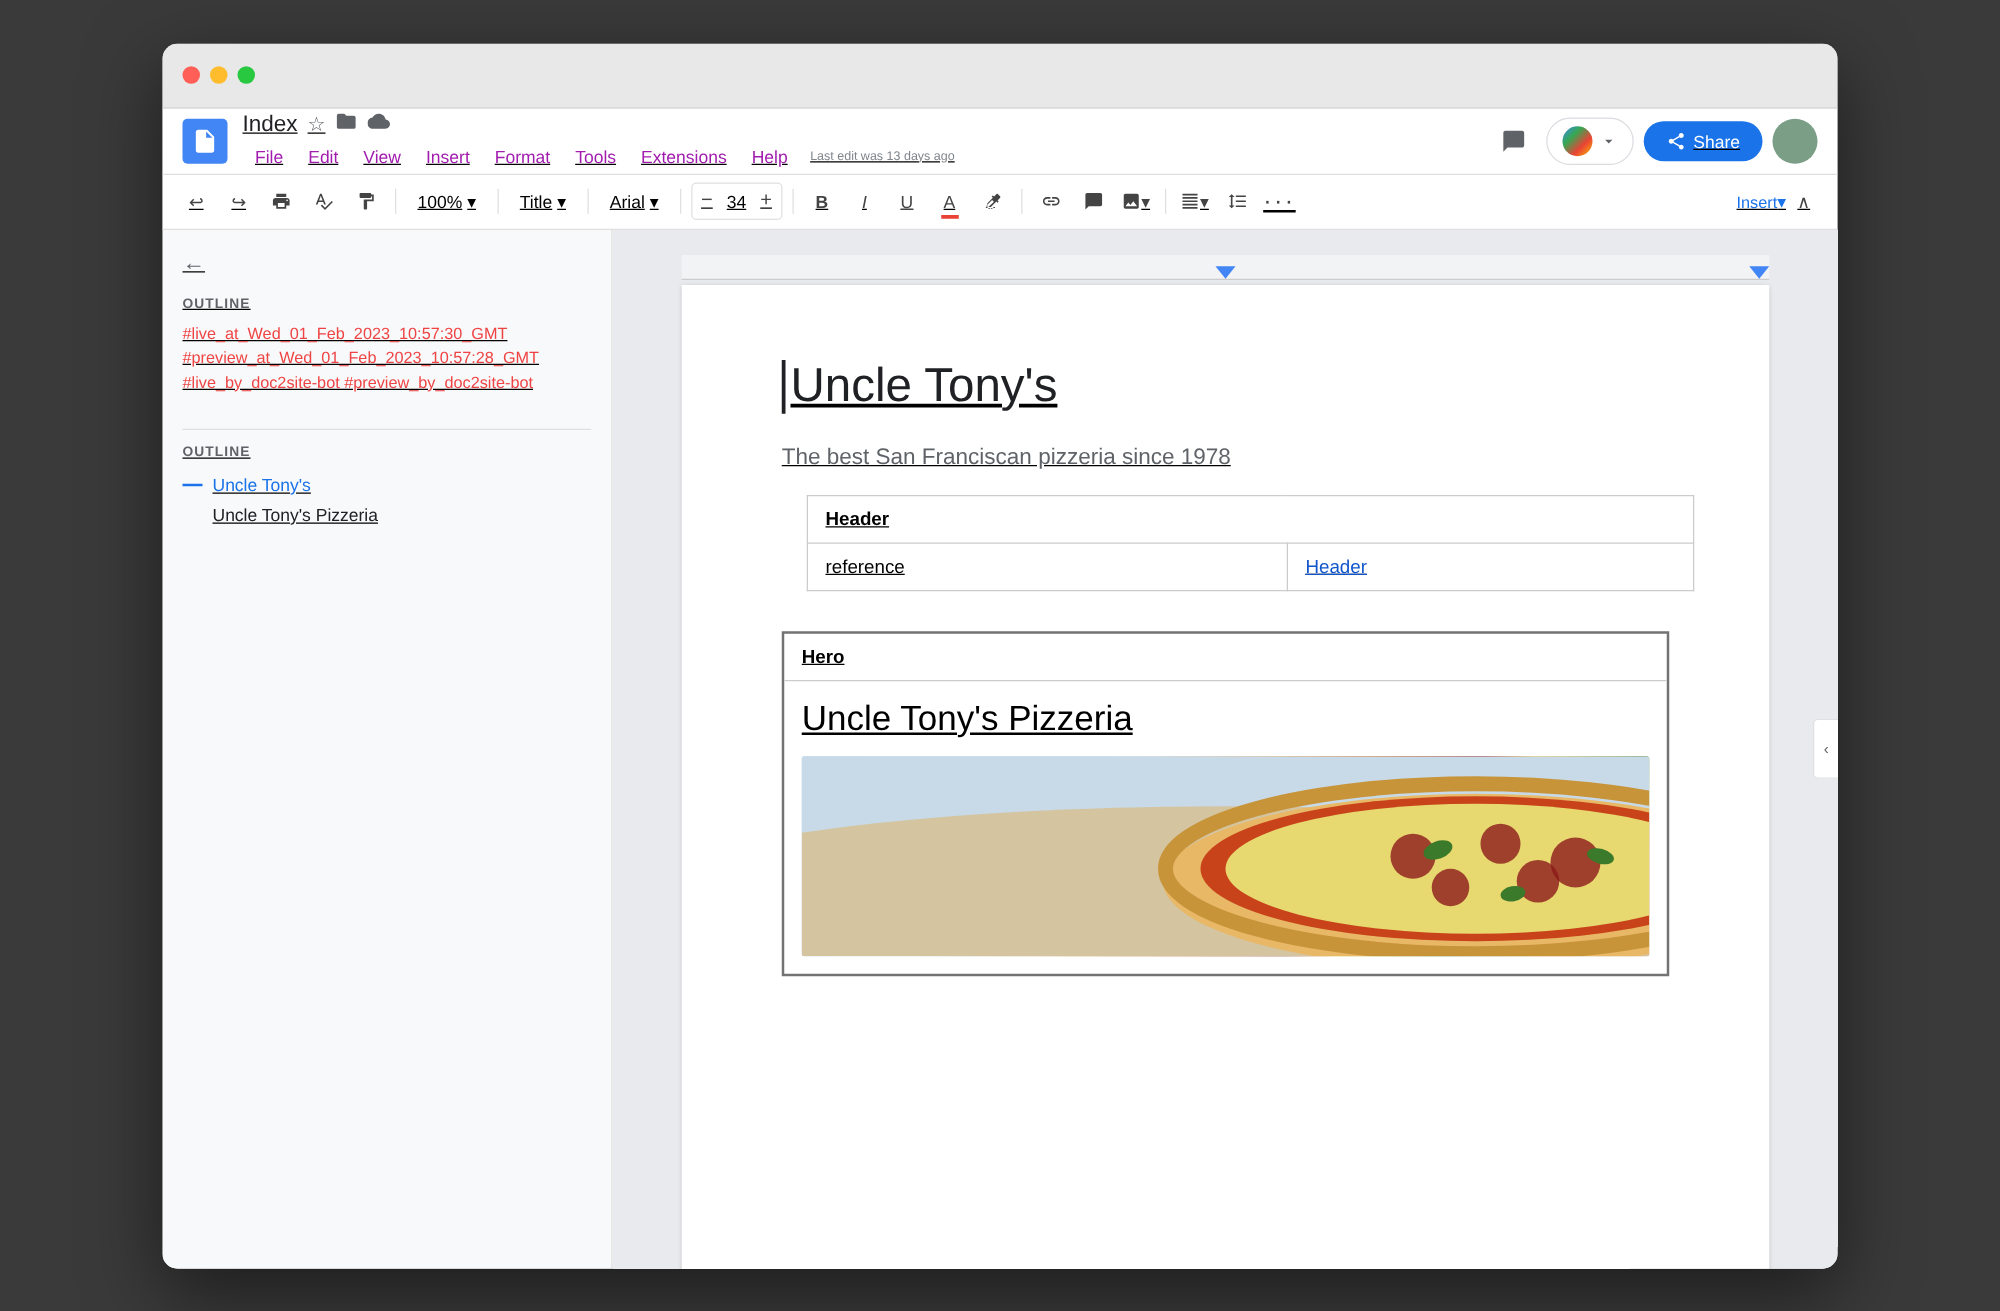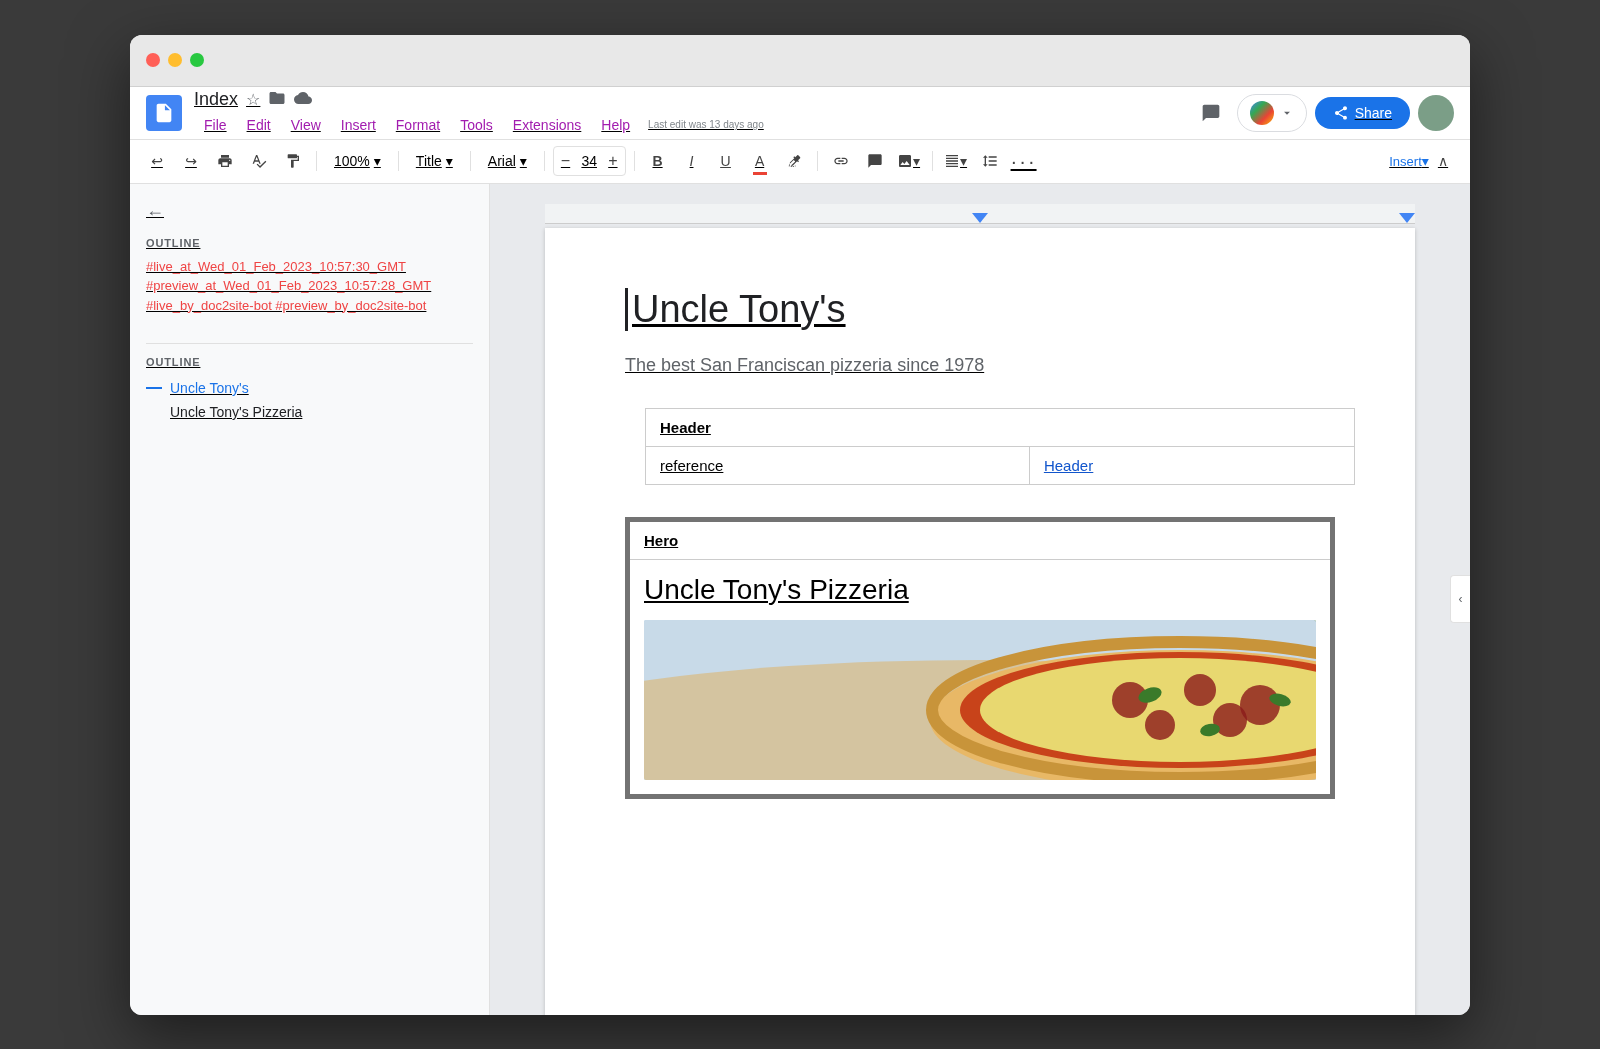"The best San Franciscan pizzeria" .page-subtitle { margin-bottom: 32px -> 20px }
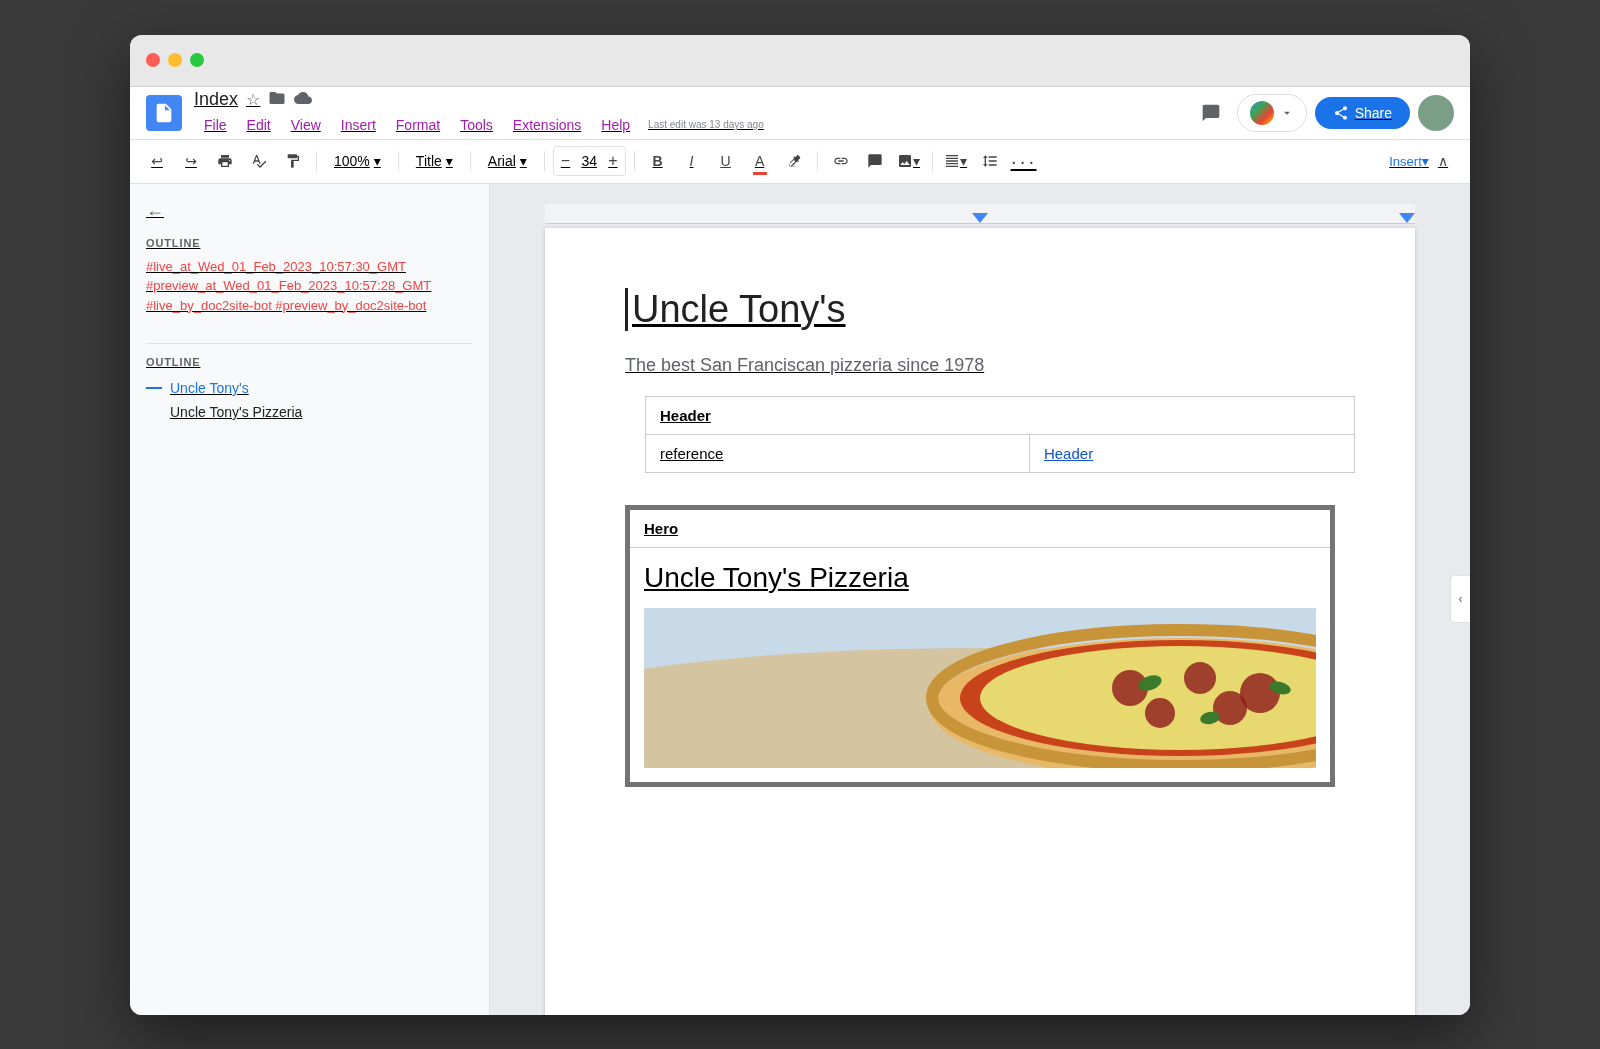"Hero" .hero-section { border: 5px solid #737373 -> 2px solid #737373 }
